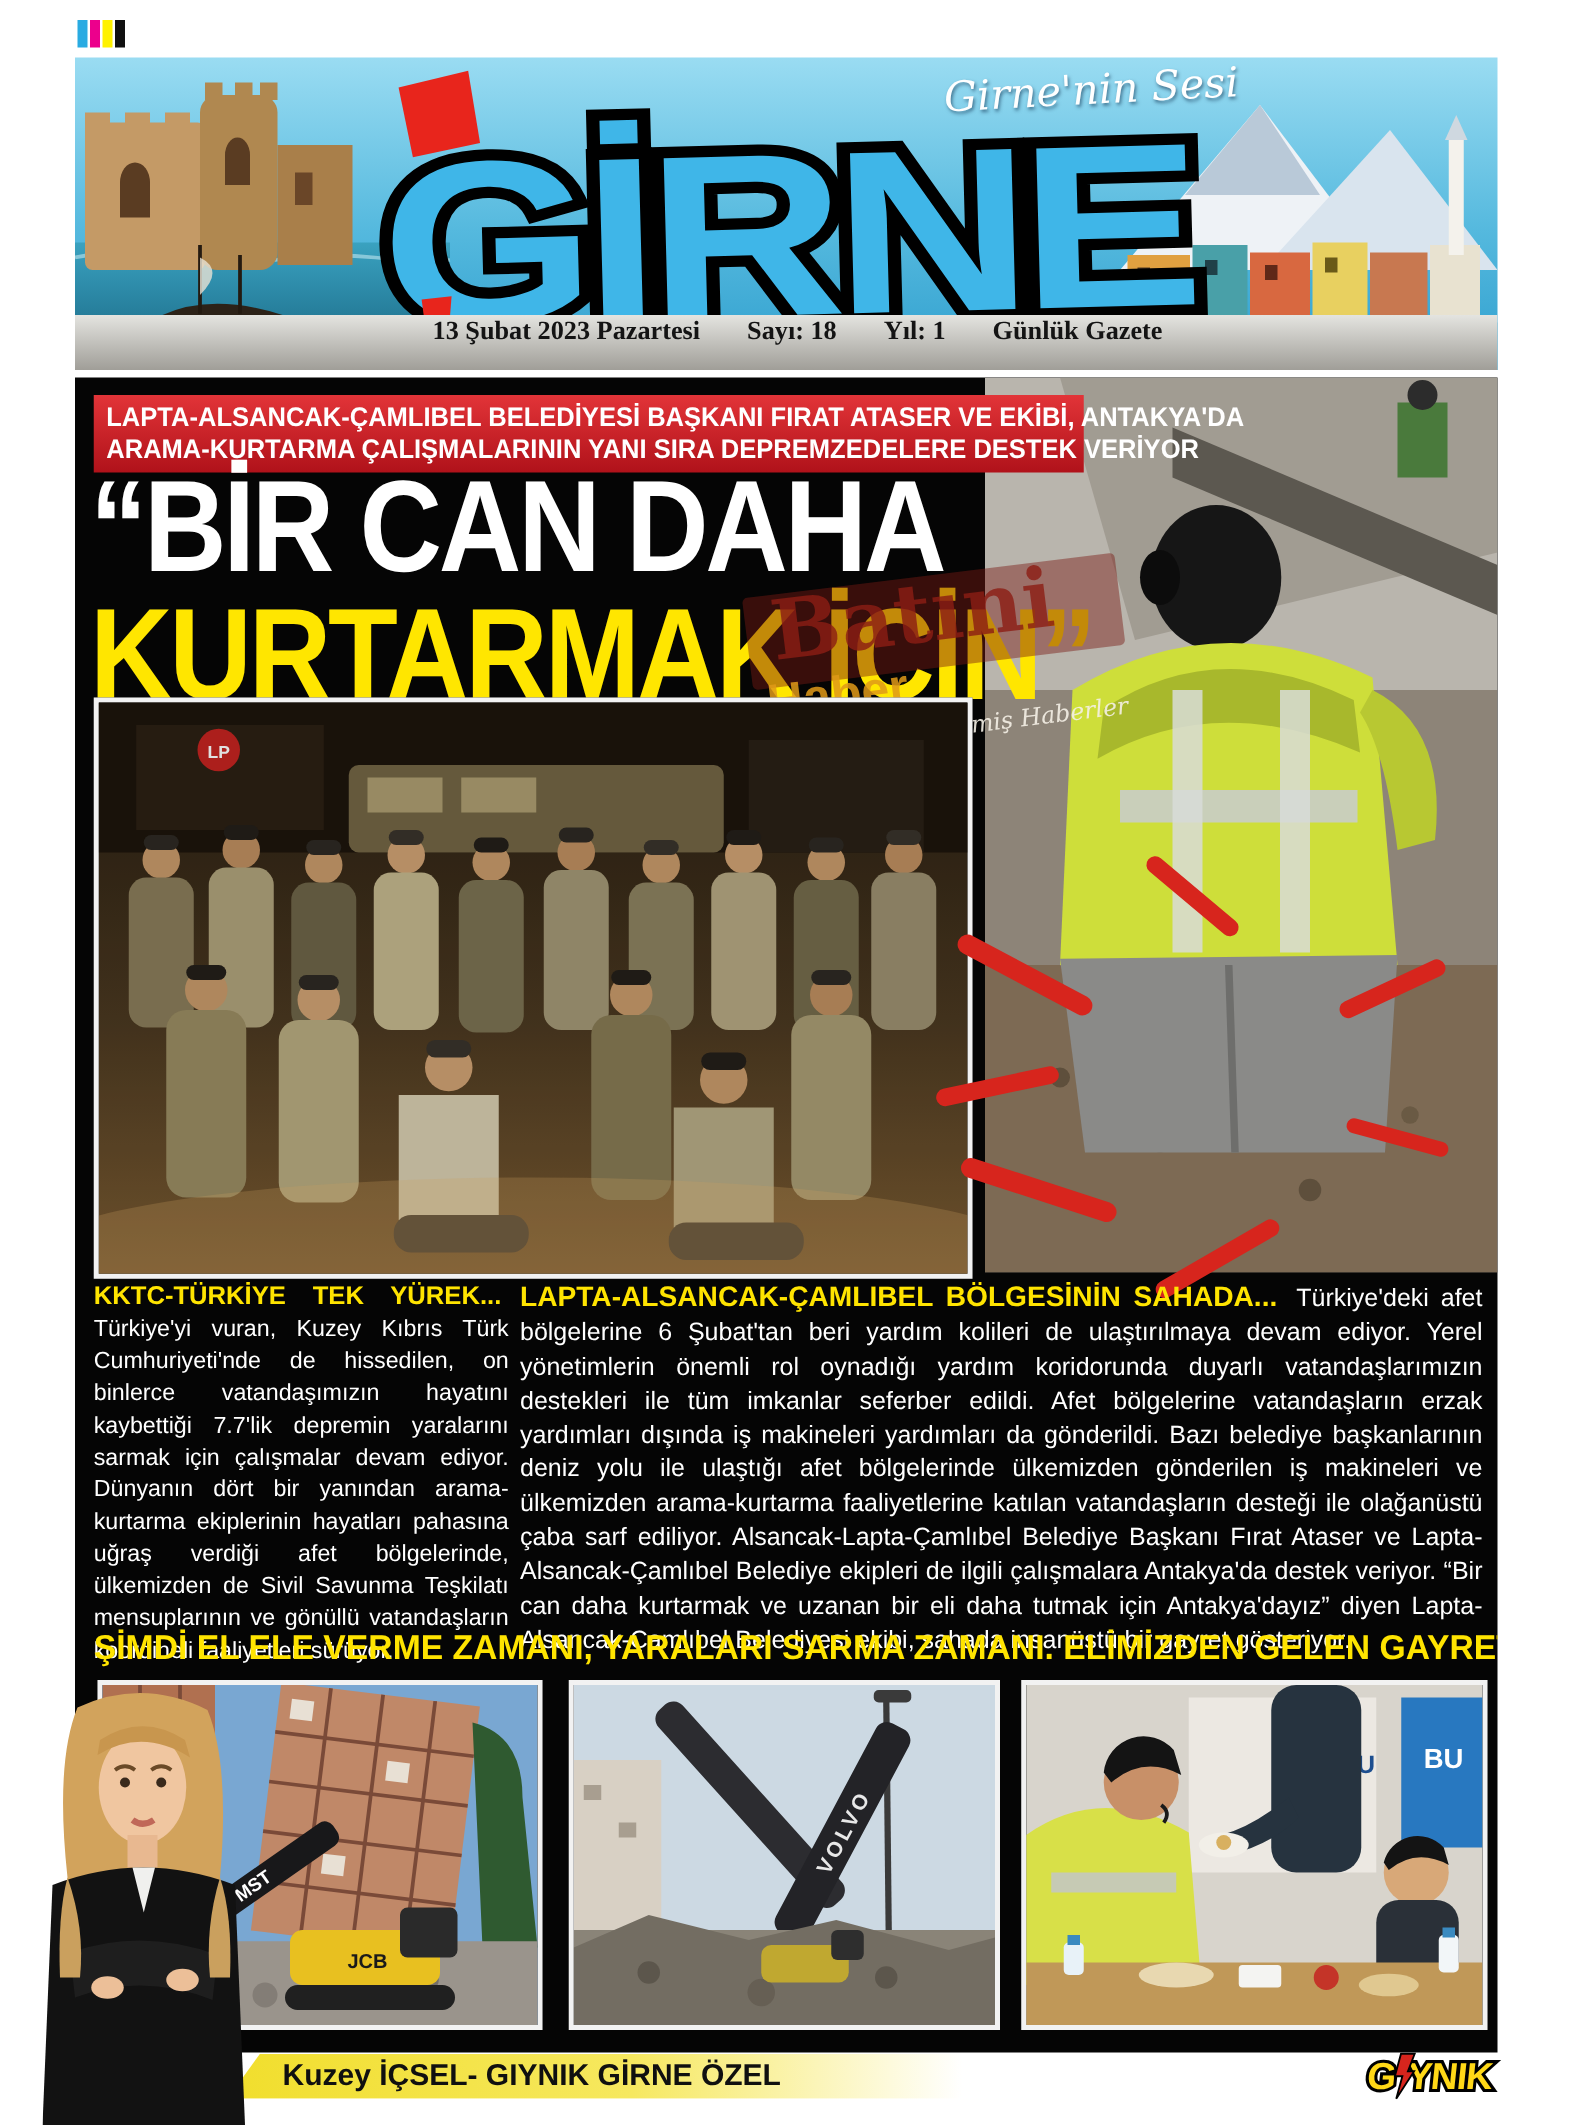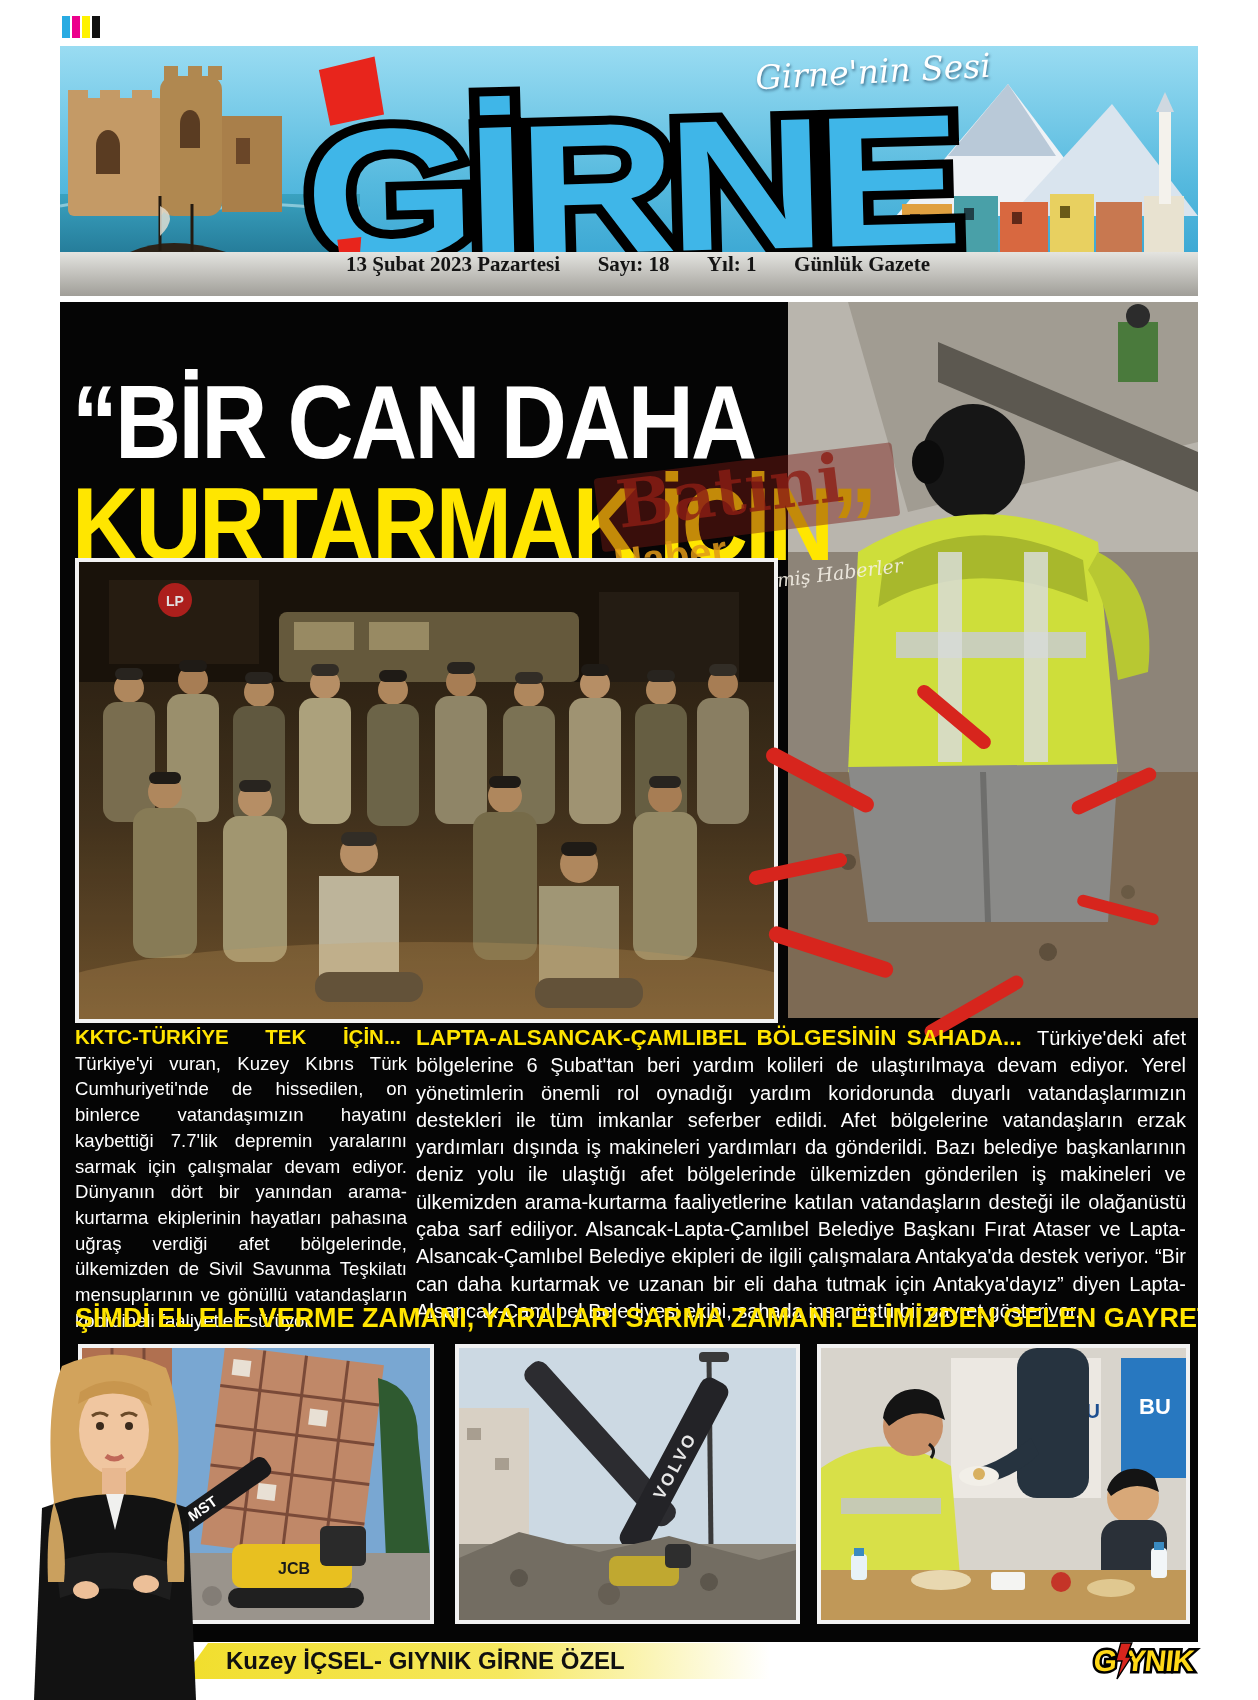"LAPTA-ALSANCAK-ÇAMLIBEL BELEDİYESİ" div.abs { html: none -> <div> <div>LAPTA-ALSANCAK-ÇAMLIBEL BELEDİYESİ BAŞKANI FIRAT ATASER VE EKİBİ, ANTAKYA'DA</div> <div>ARAMA-KURTARMA ÇALIŞMALARININ YANI SIRA DEPREMZEDELERE DESTEK VERİYOR</div> </div> }
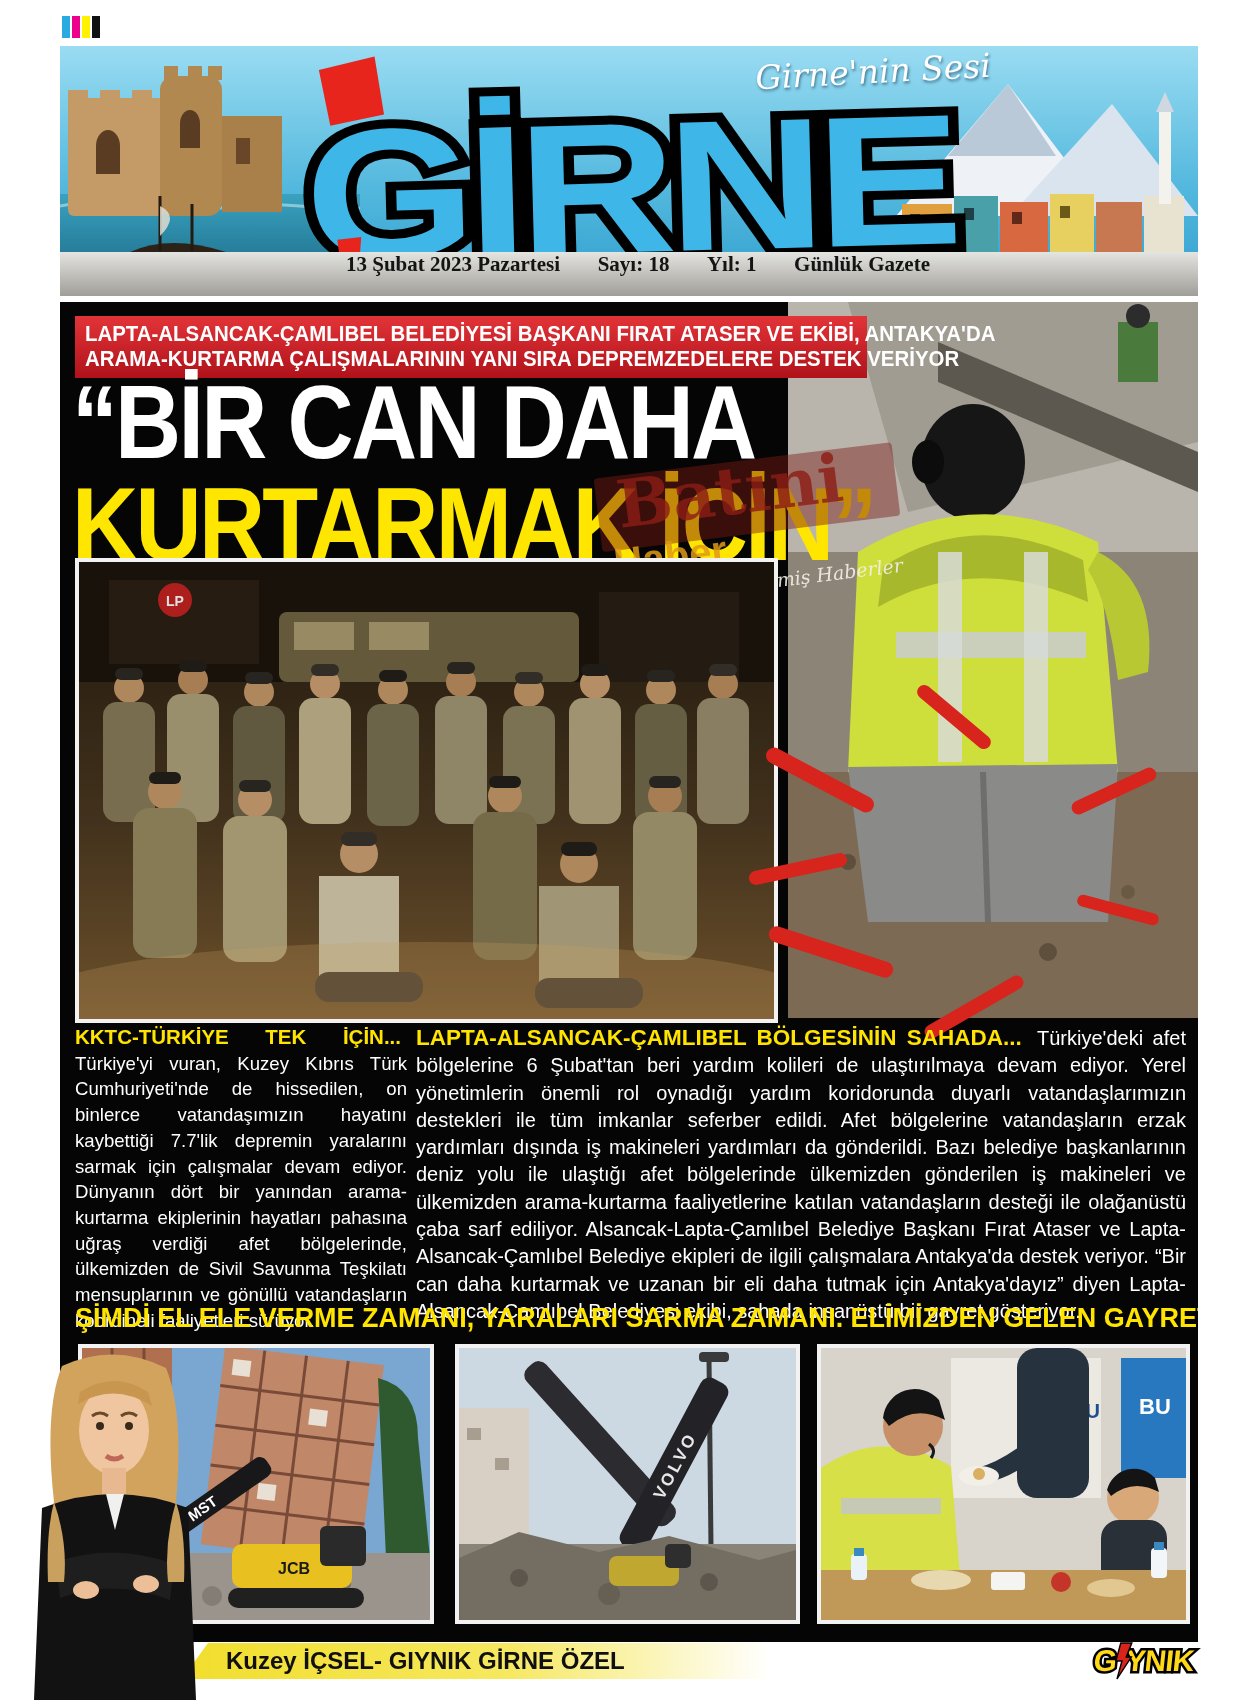"KKTC-TÜRKİYE TEK İÇİN..." span.lead { text: İÇİN -> YÜREK }
